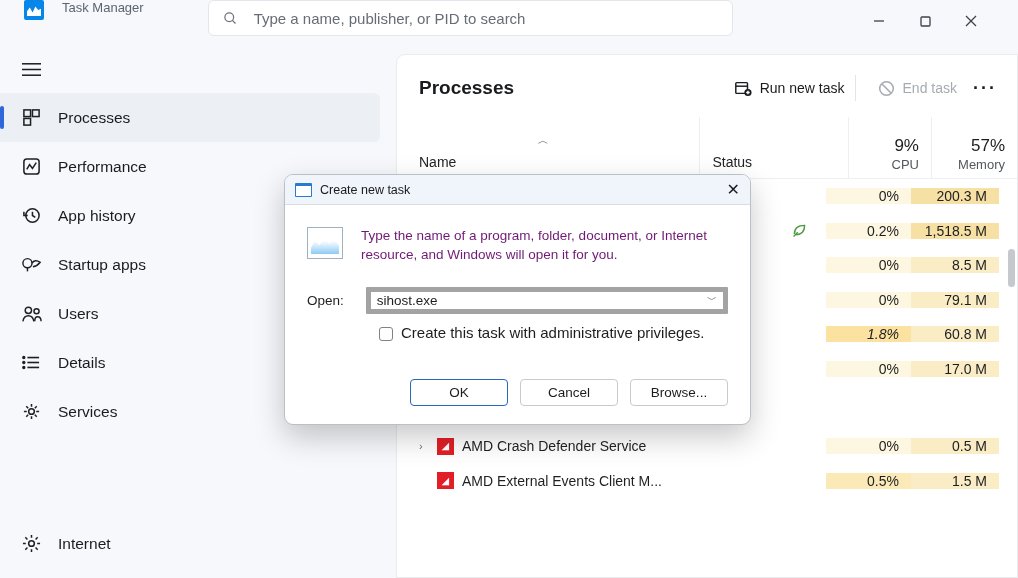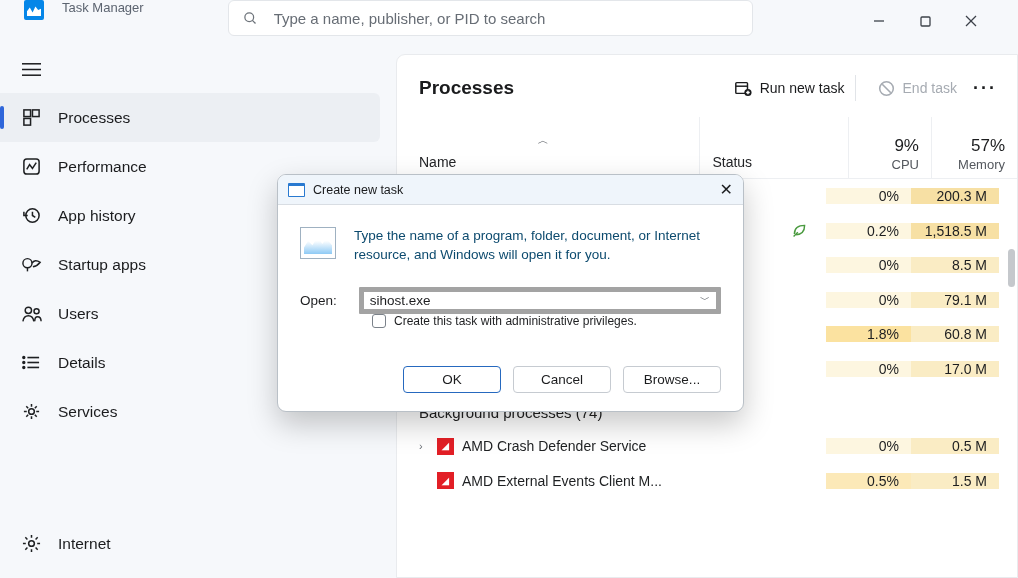"Type a name, publisher, or" .searchbox { margin-left: 84px -> 64px }
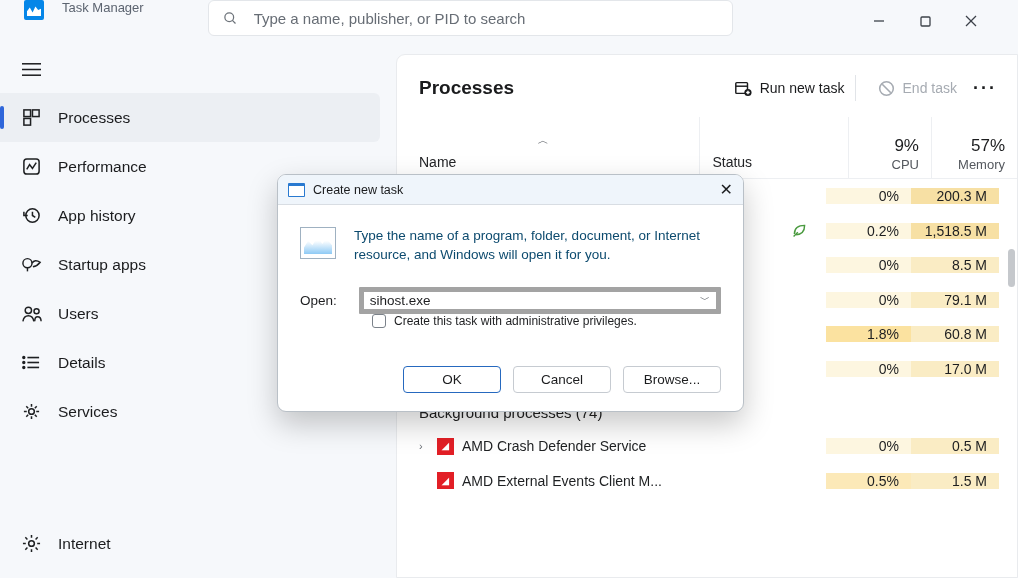"Create new task" .dialog { left: 277px -> 284px }
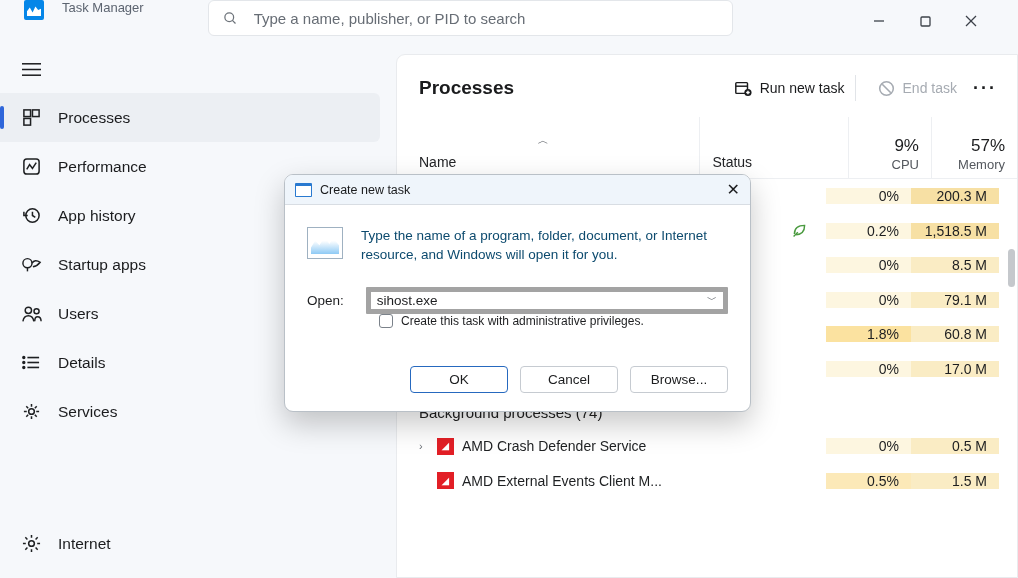"Type the name of a" .dlg-desc { color: #0c4a6e -> #701a75 }
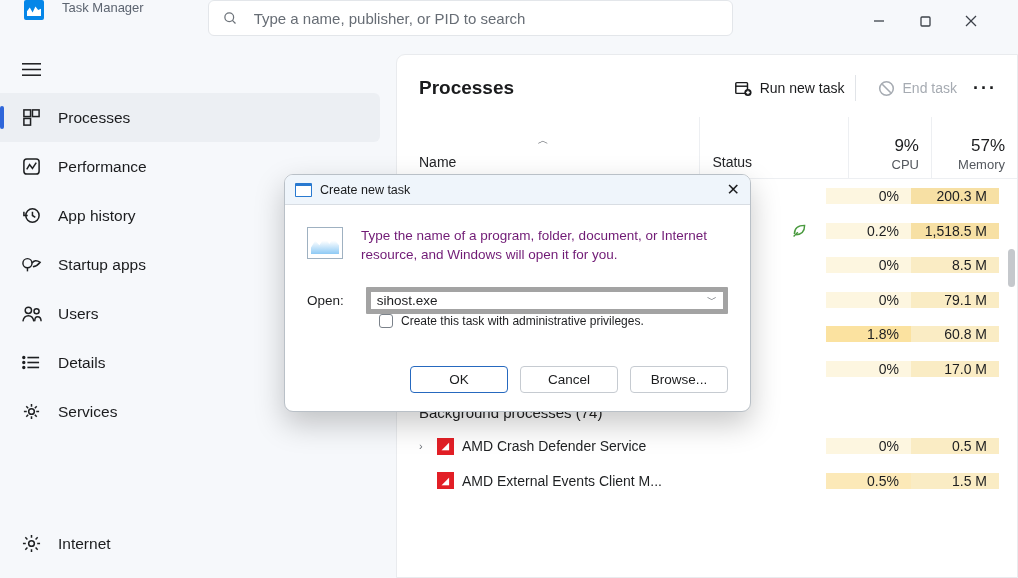"Create this task with administrative" .dlg-check { align-items: flex-start -> flex-end; font-size: 12px -> 15px; margin-top: none -> 10px }
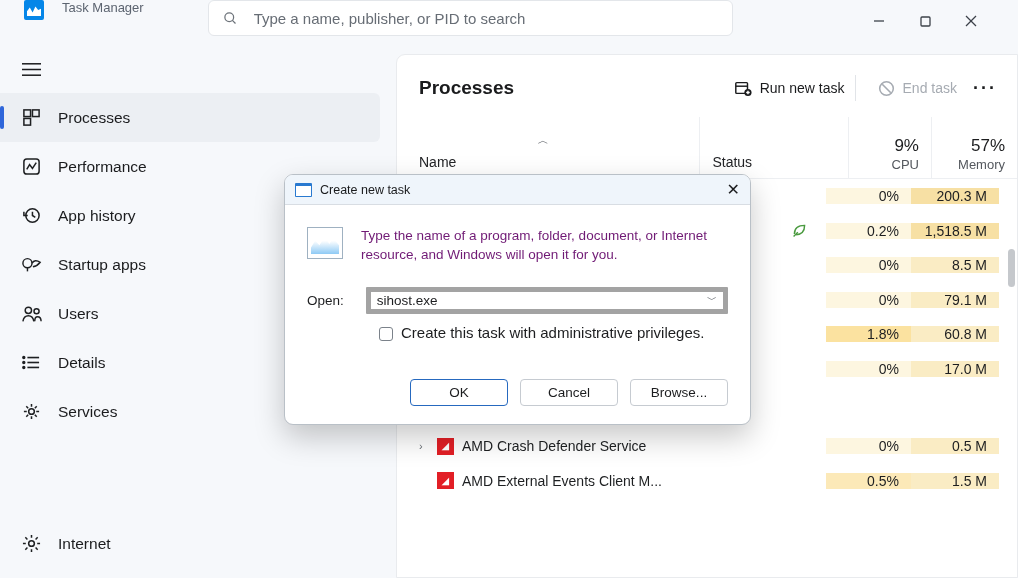"1.8%" .bg-cpu-b { font-style: none -> italic }
